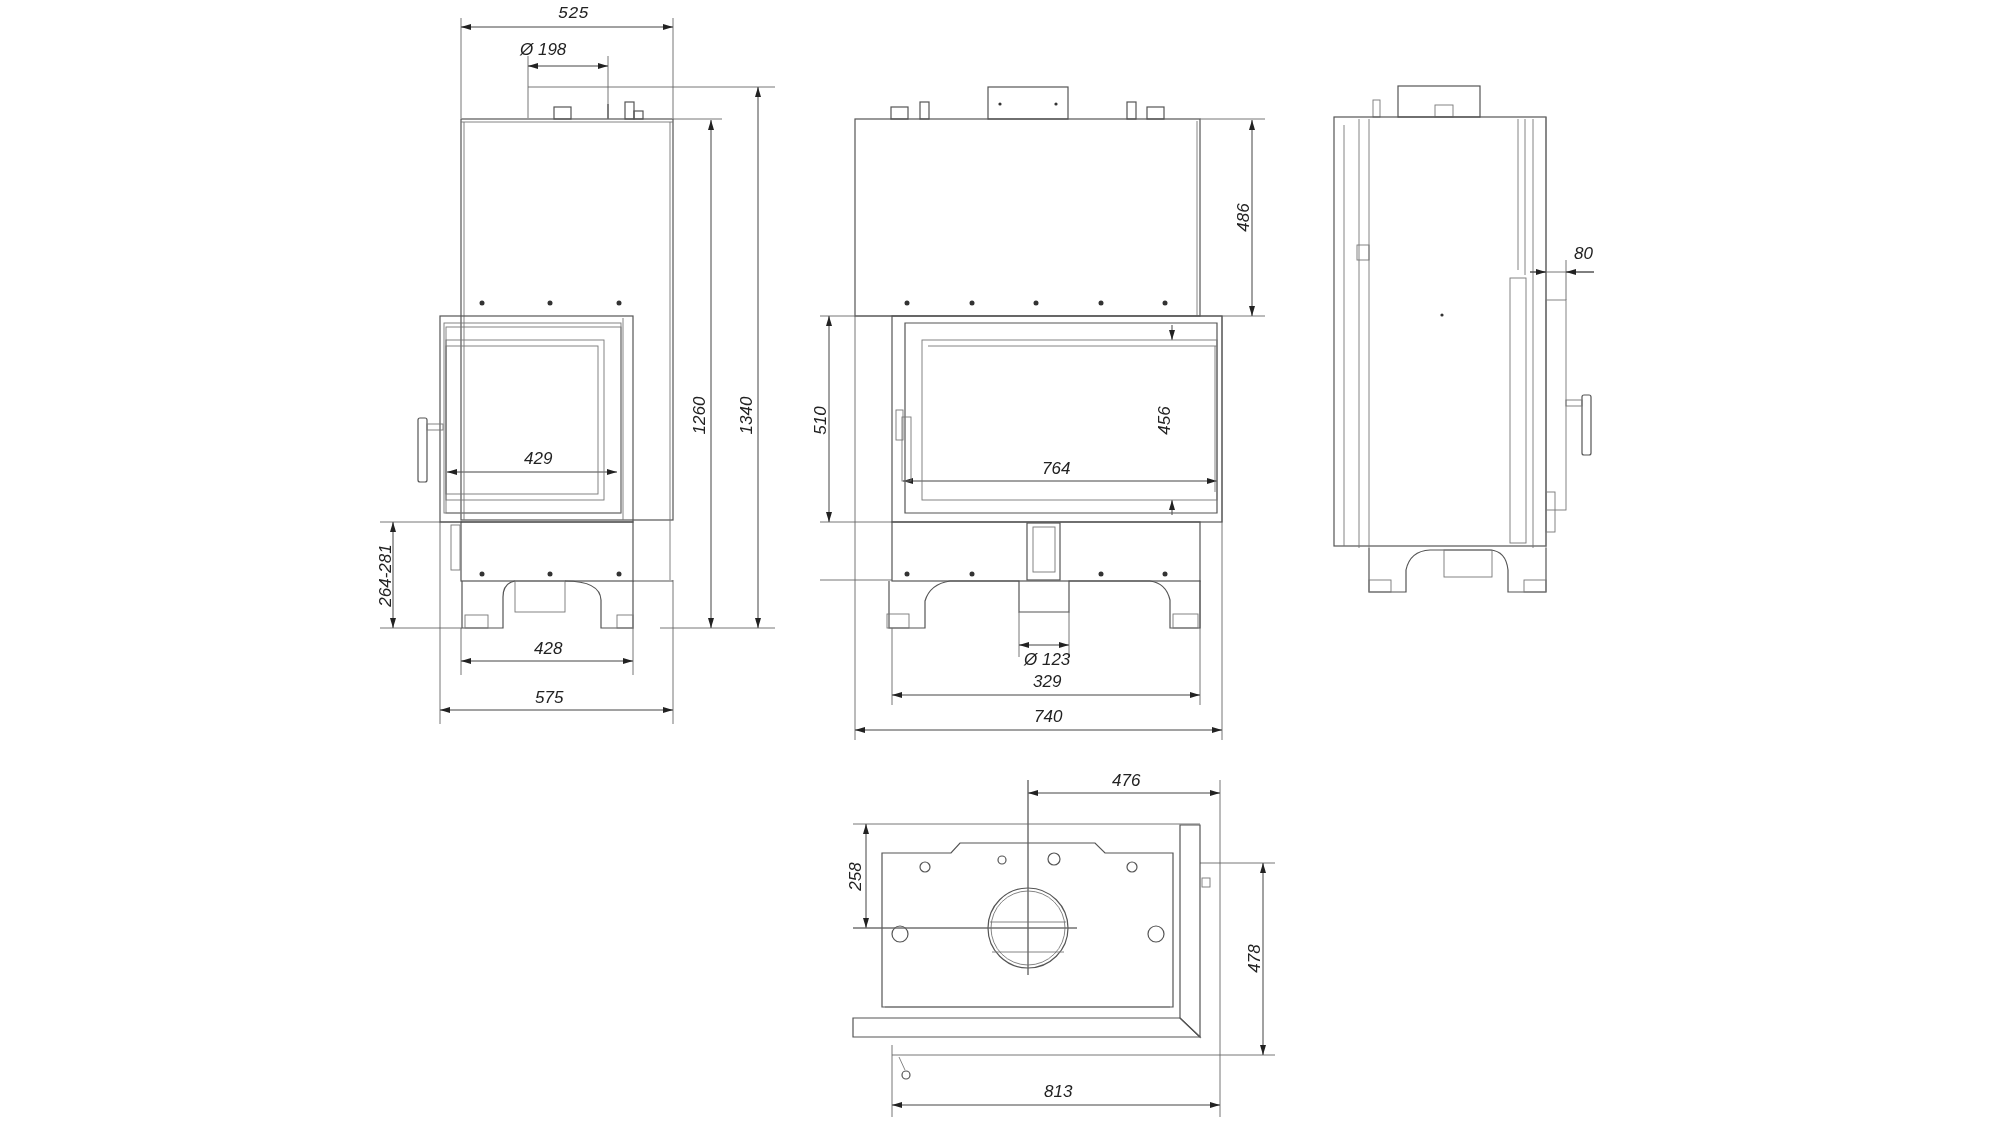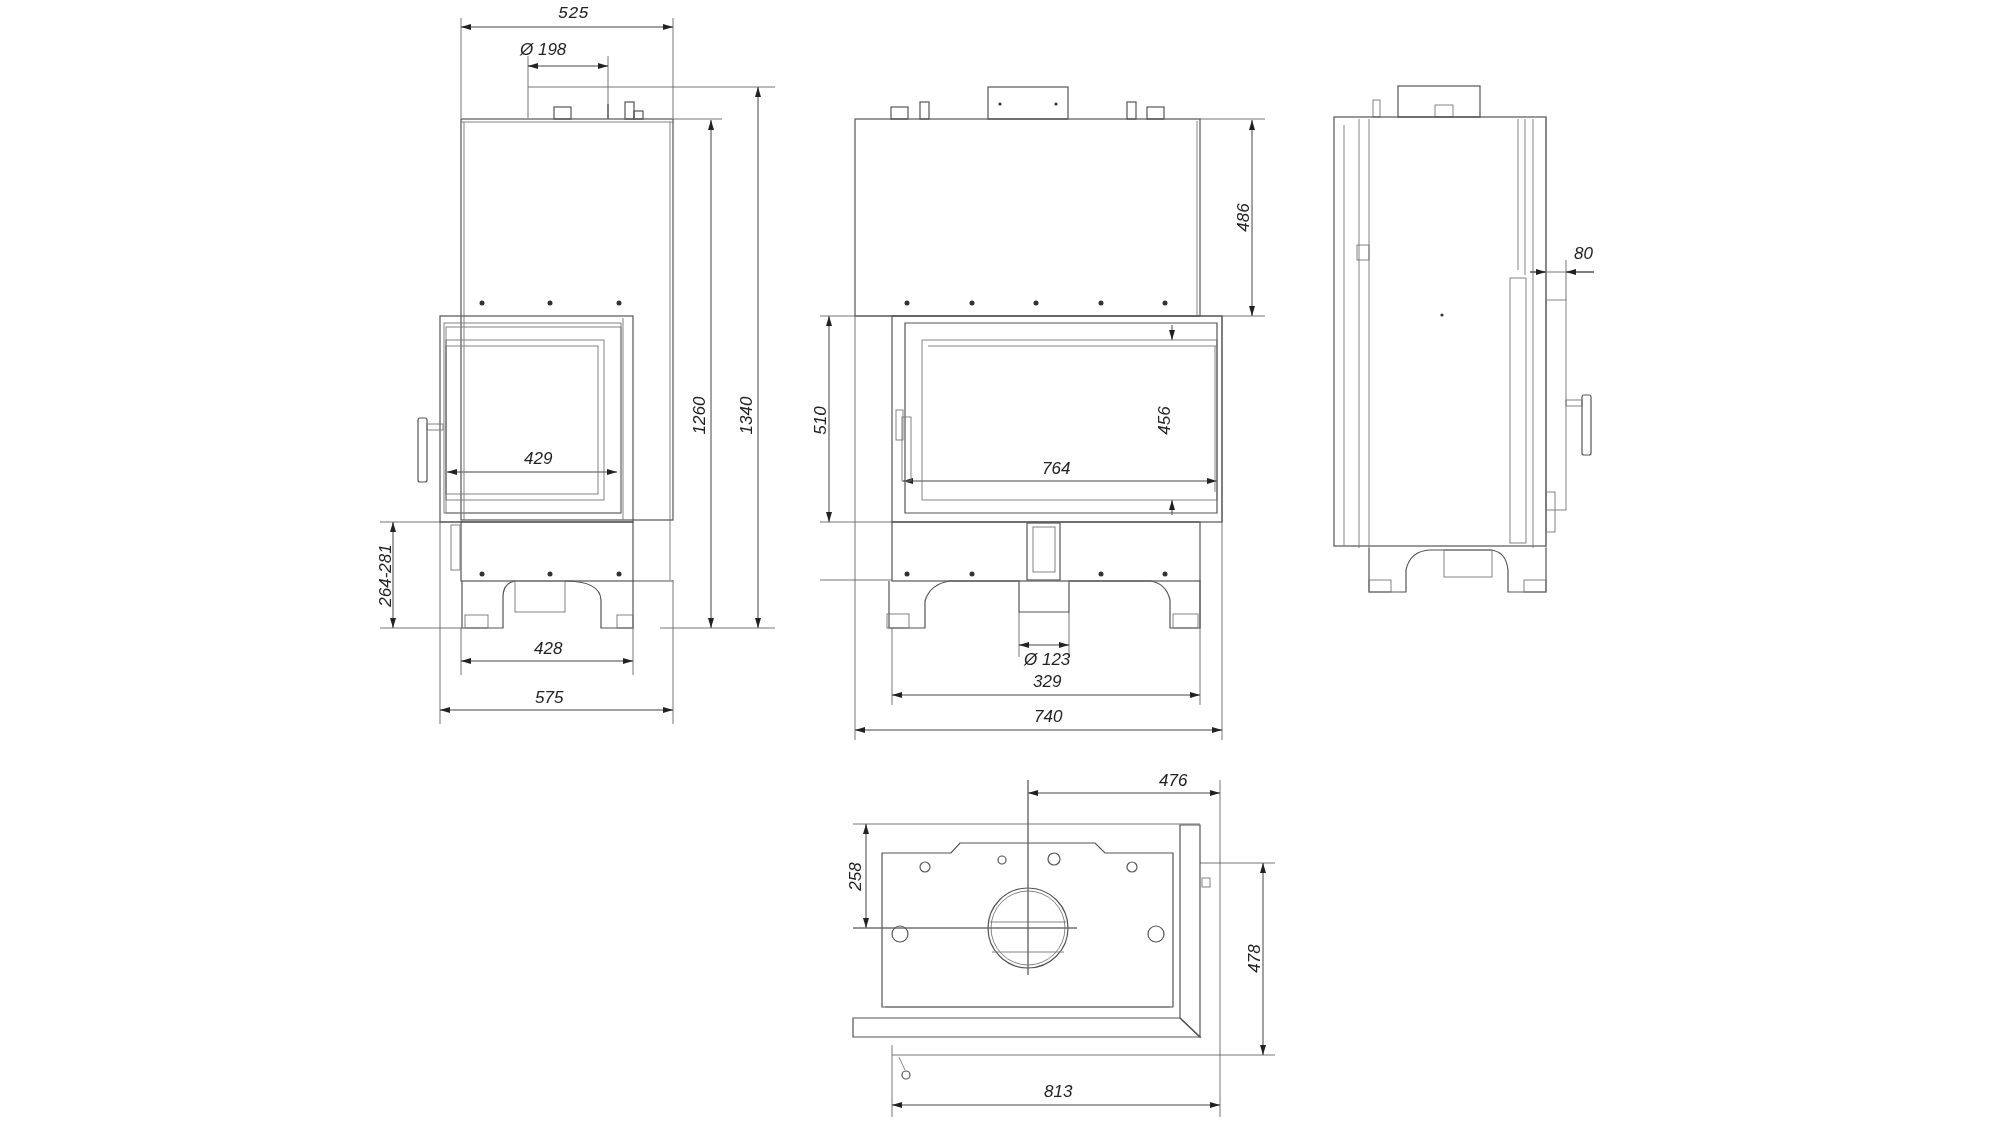"476" div.lbl { left: 1159px -> 1112px }
